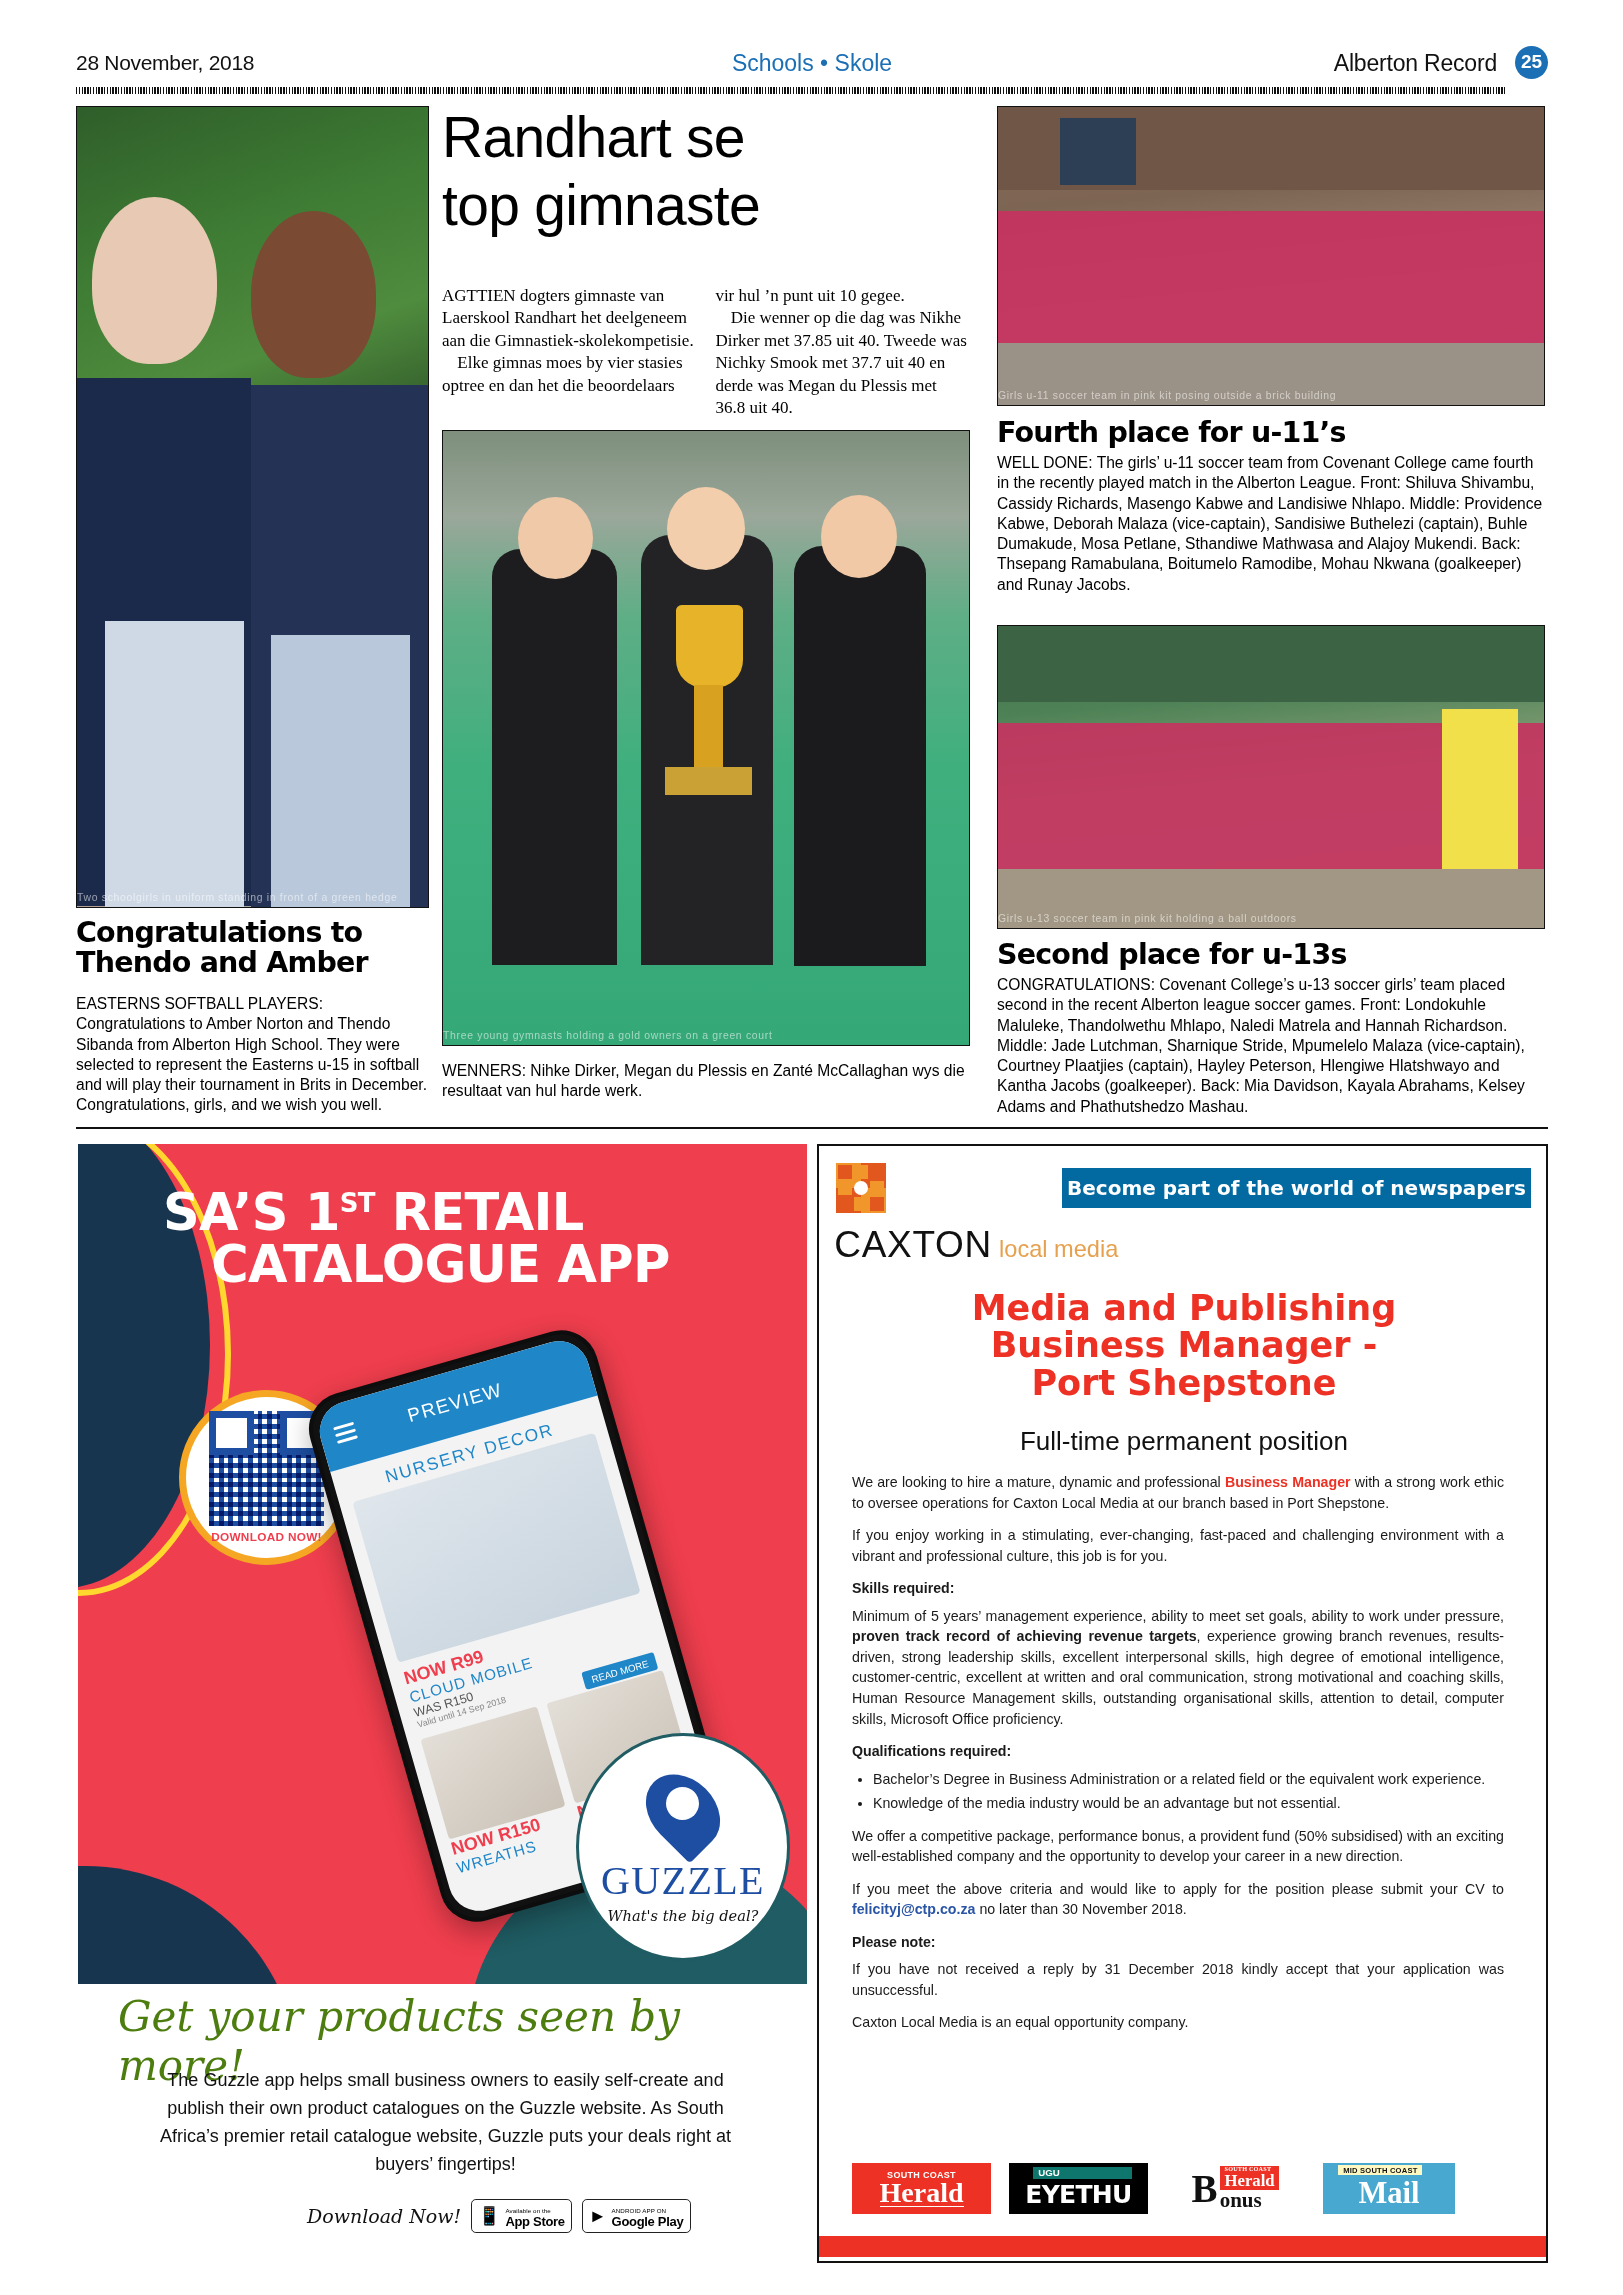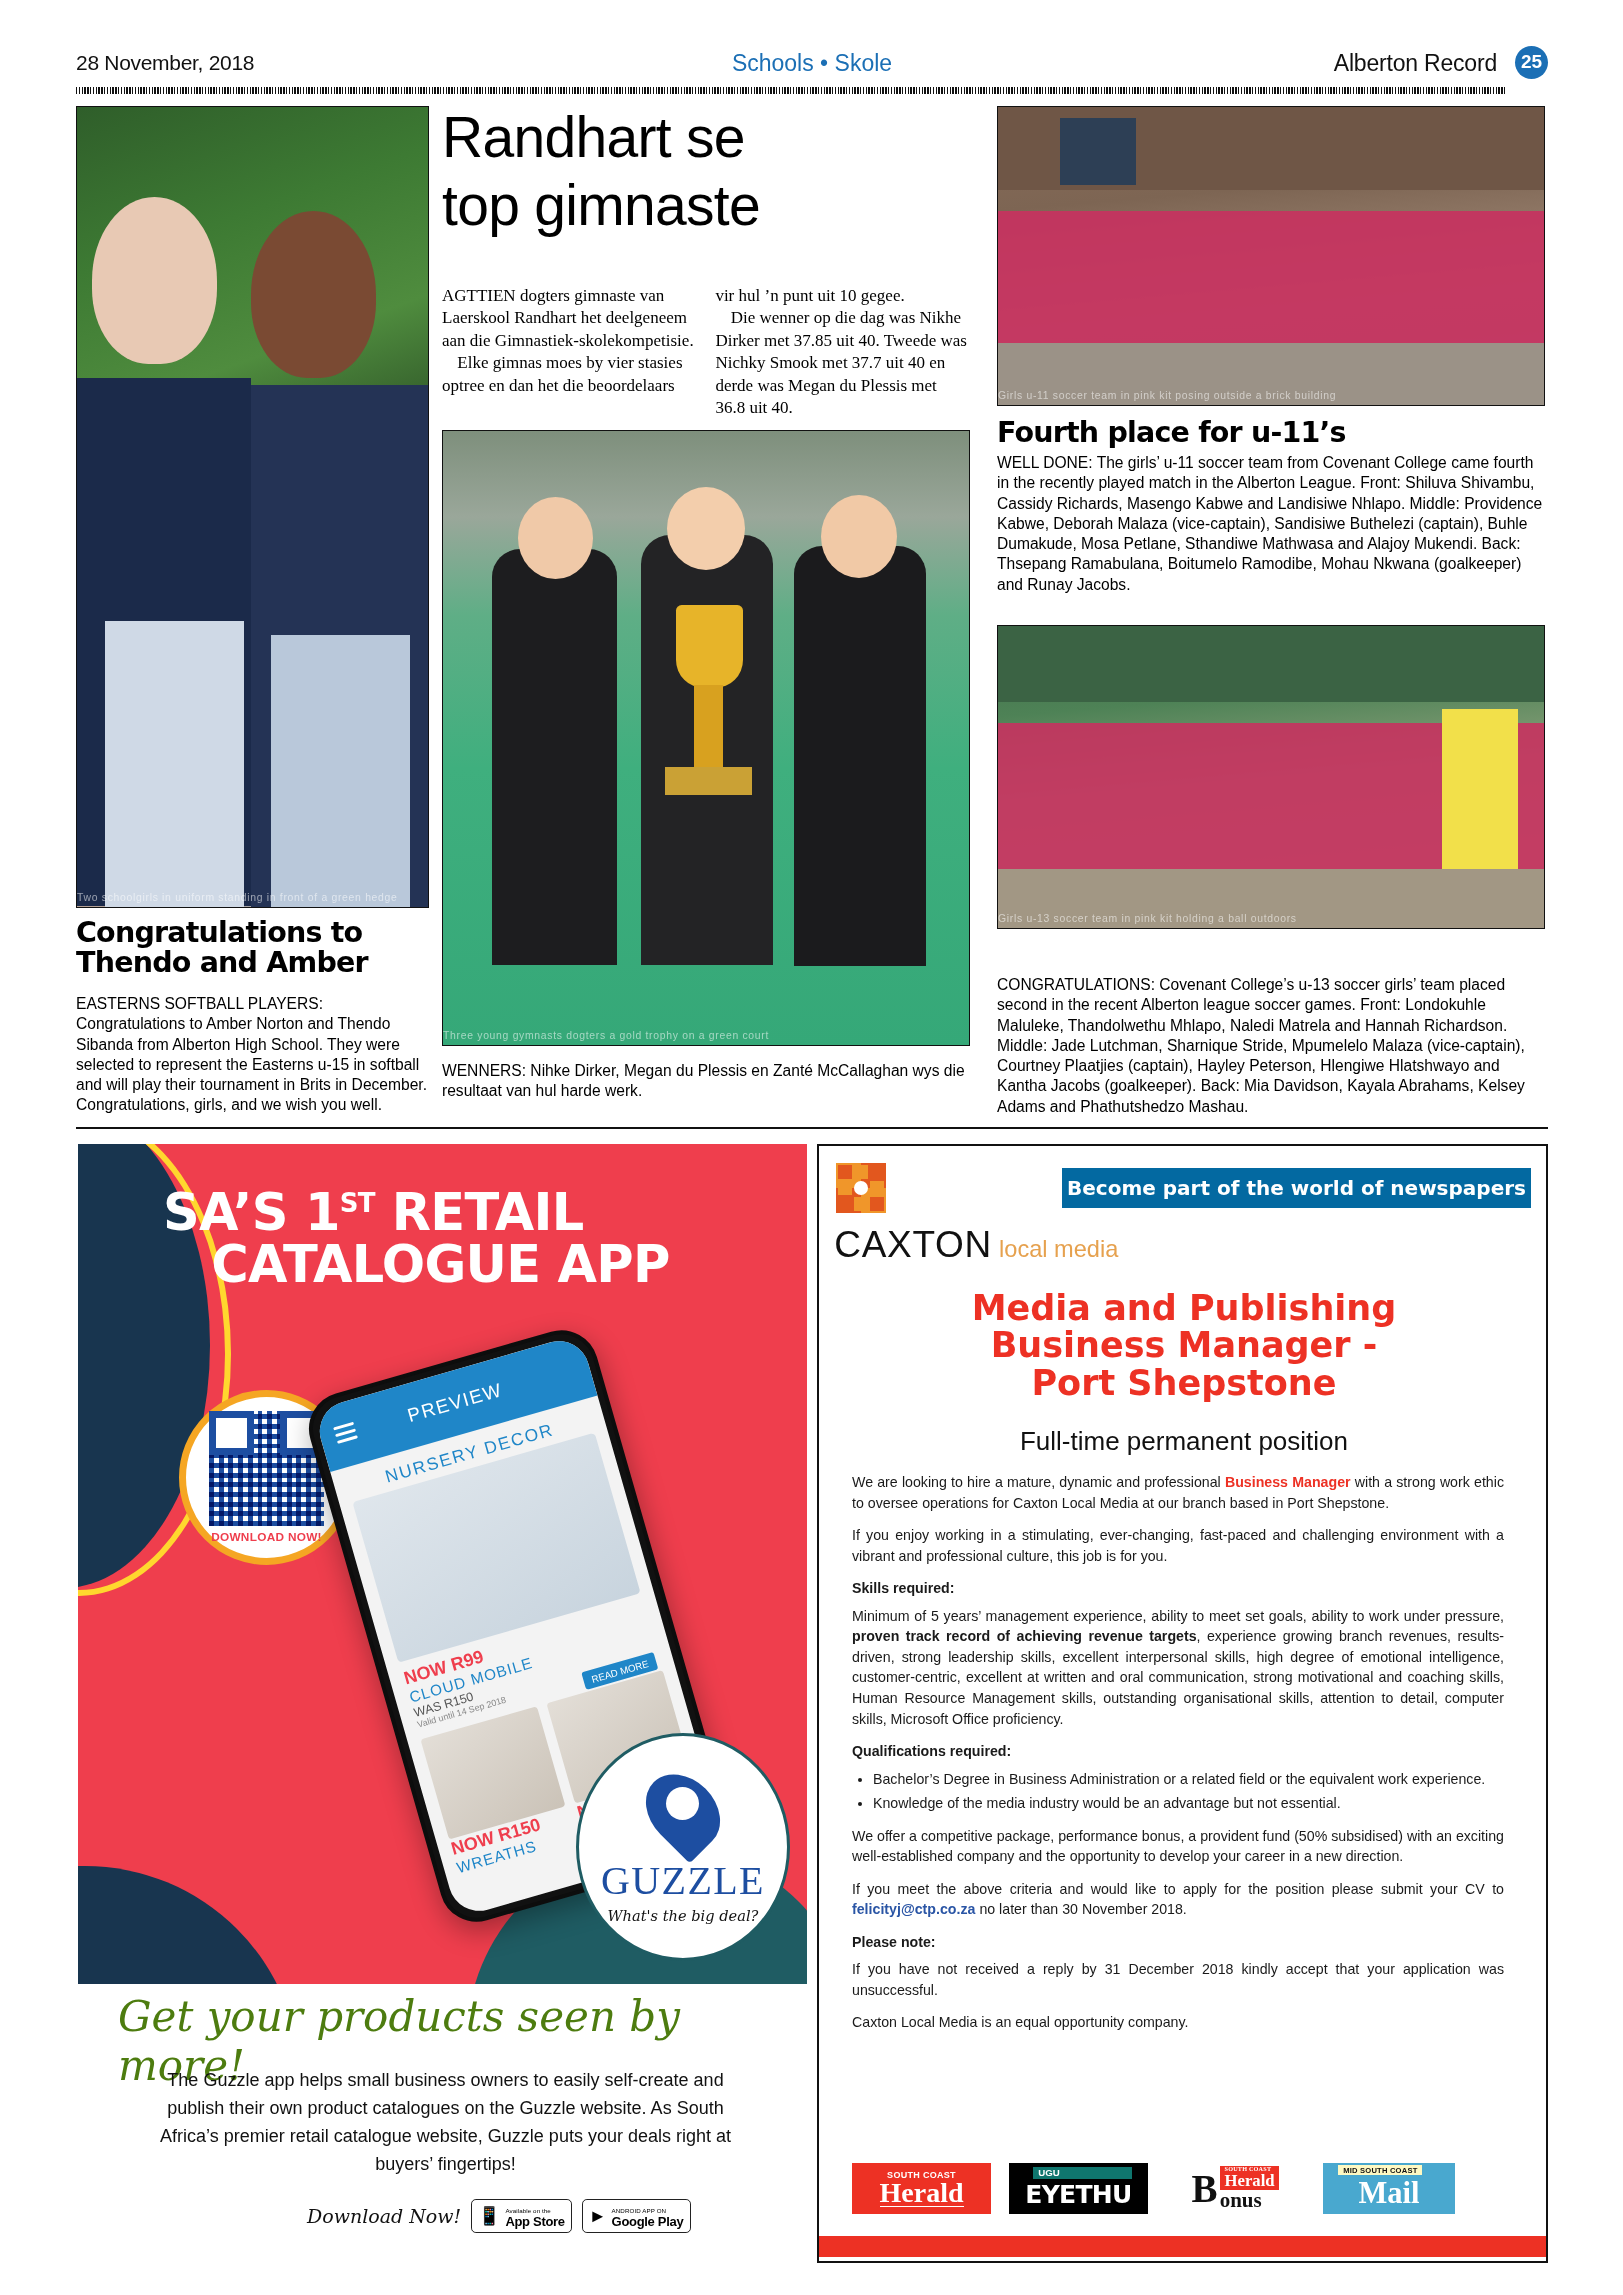"Second place for u-13s" div.sec-head { html: none -> <div>Second place for u-13s</div> }
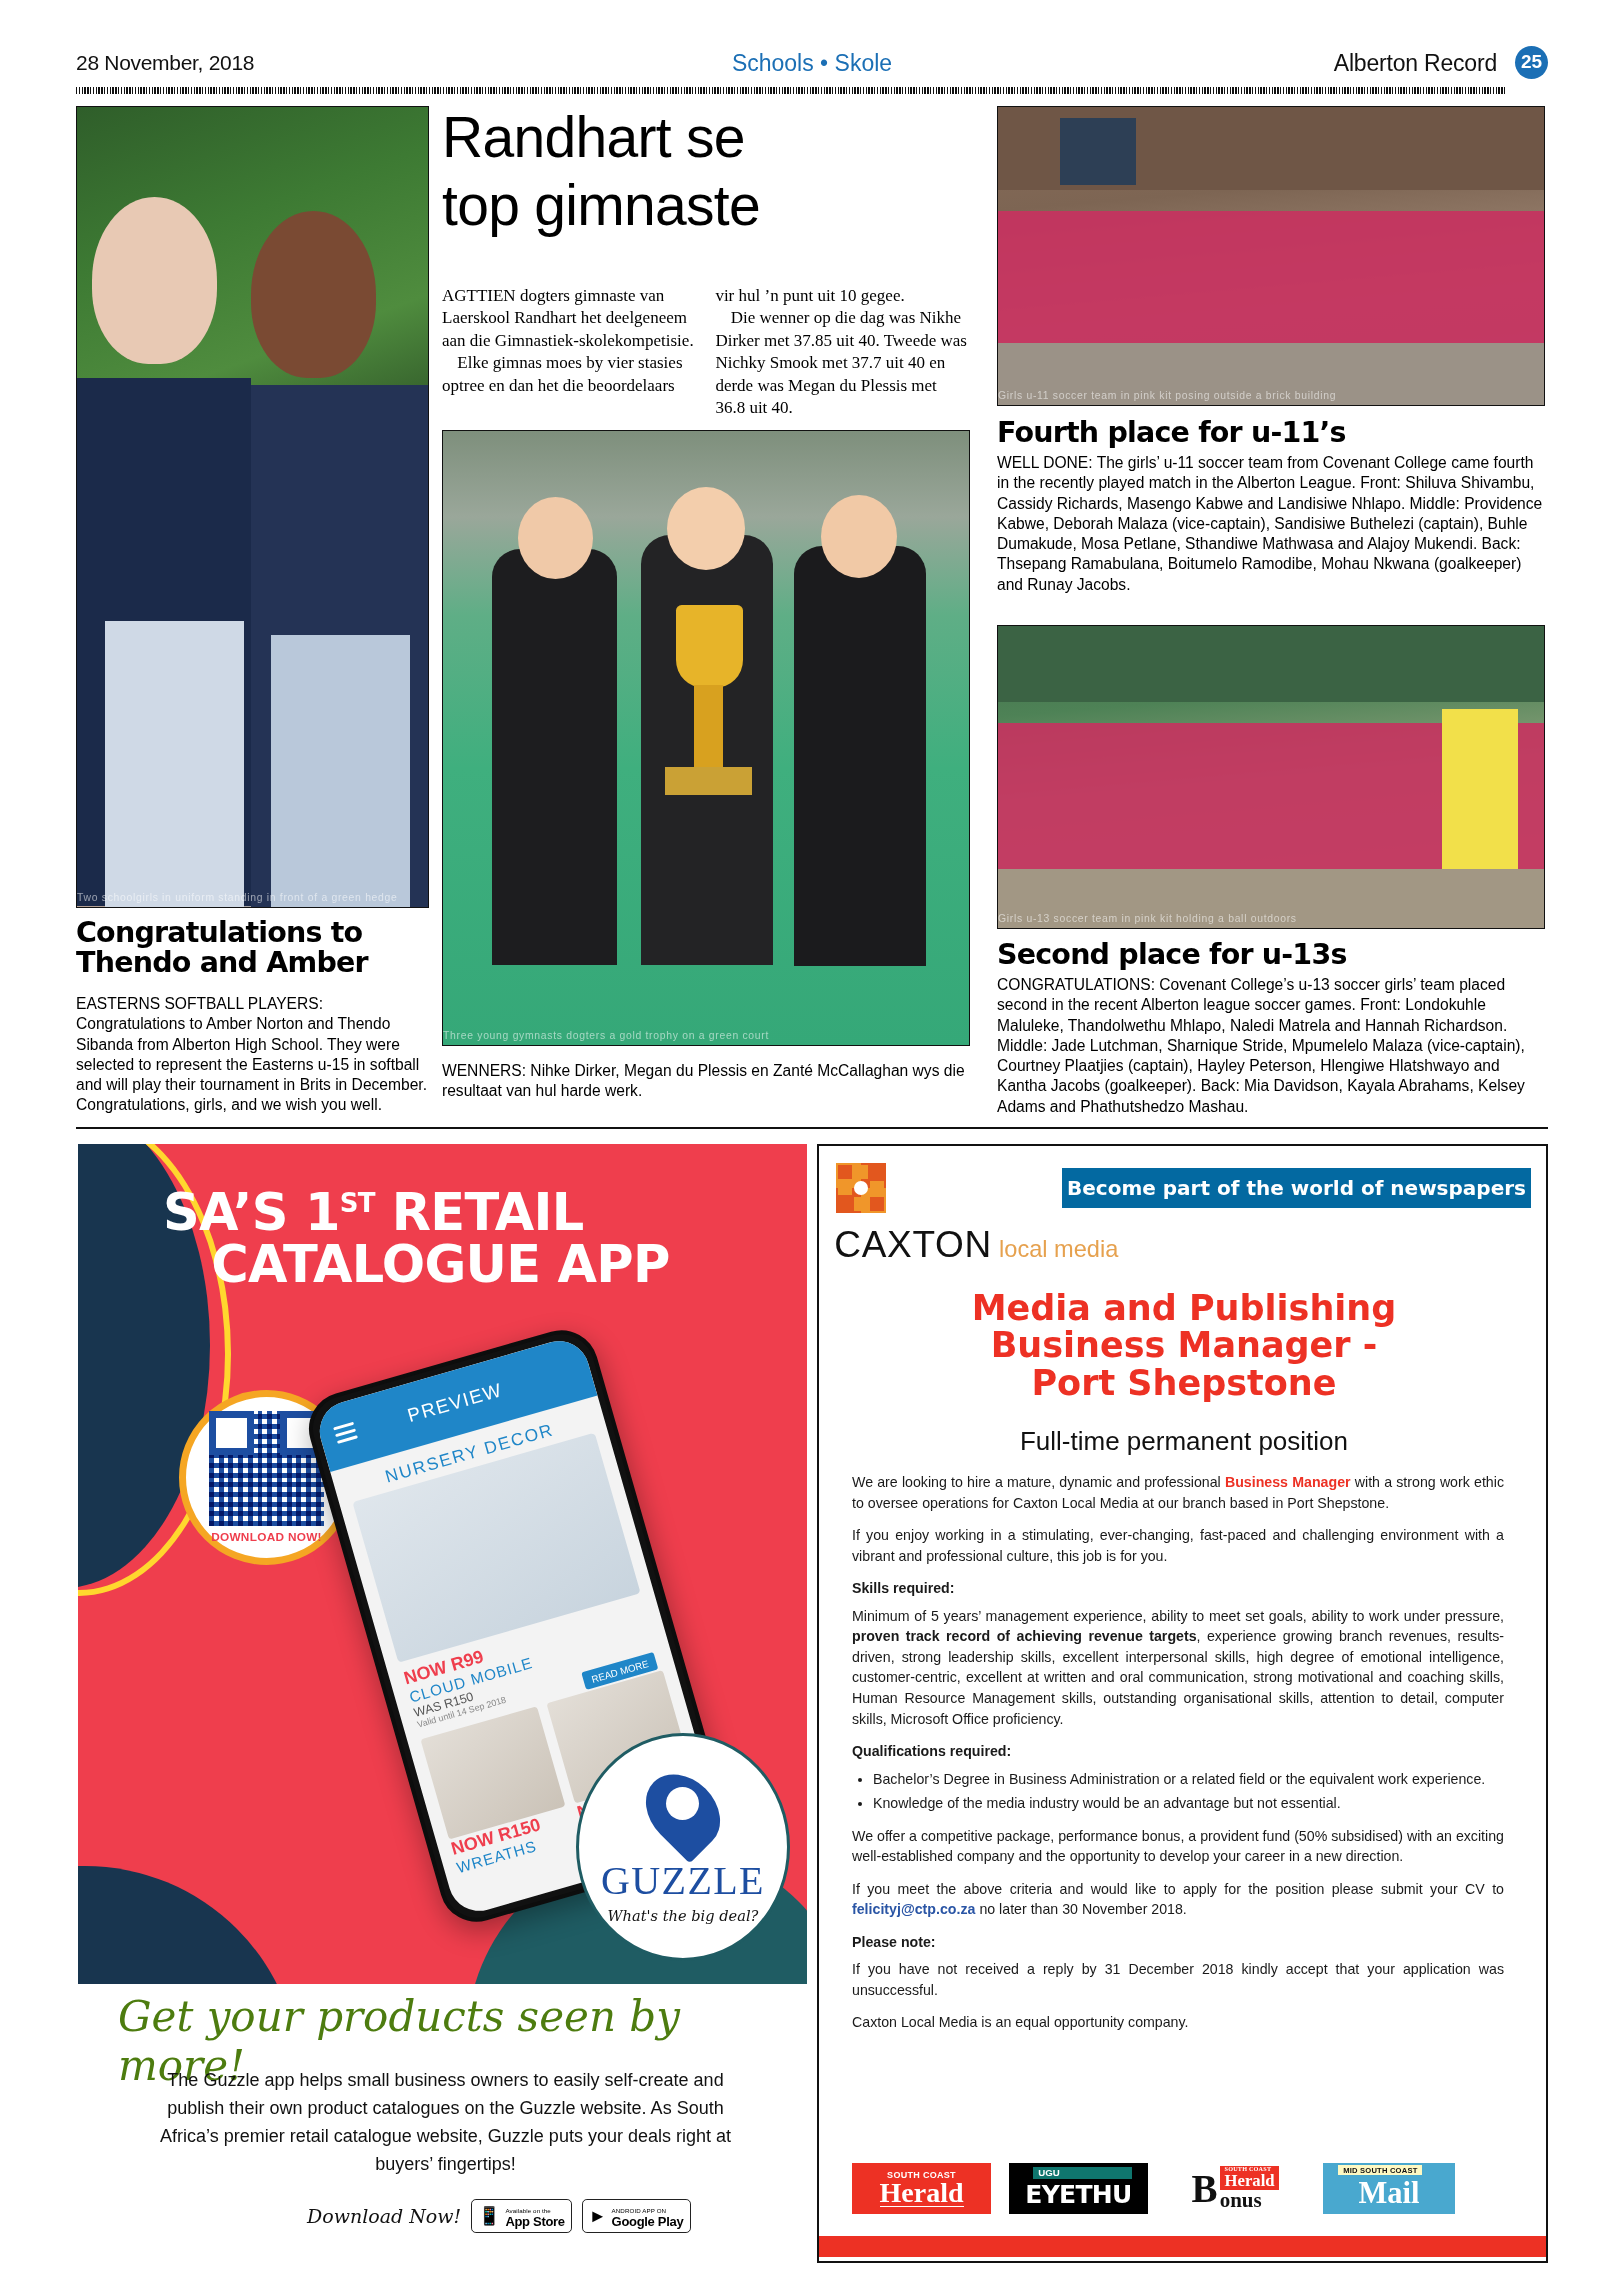"Three young gymnasts dogters a" span.ph-label { text: dogters a gold trophy -> holding a gold owners }
